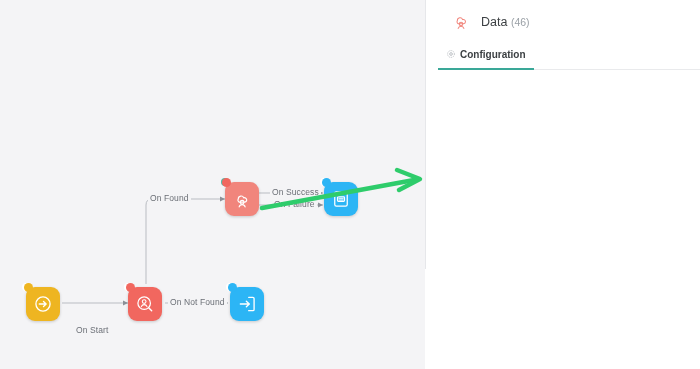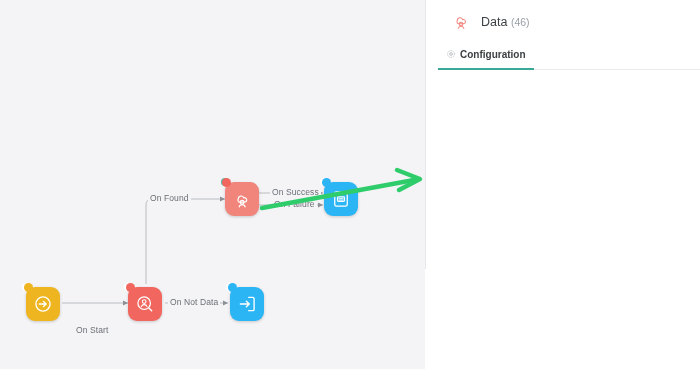"On Not Data" div.edge-label { text: Data -> Found }
